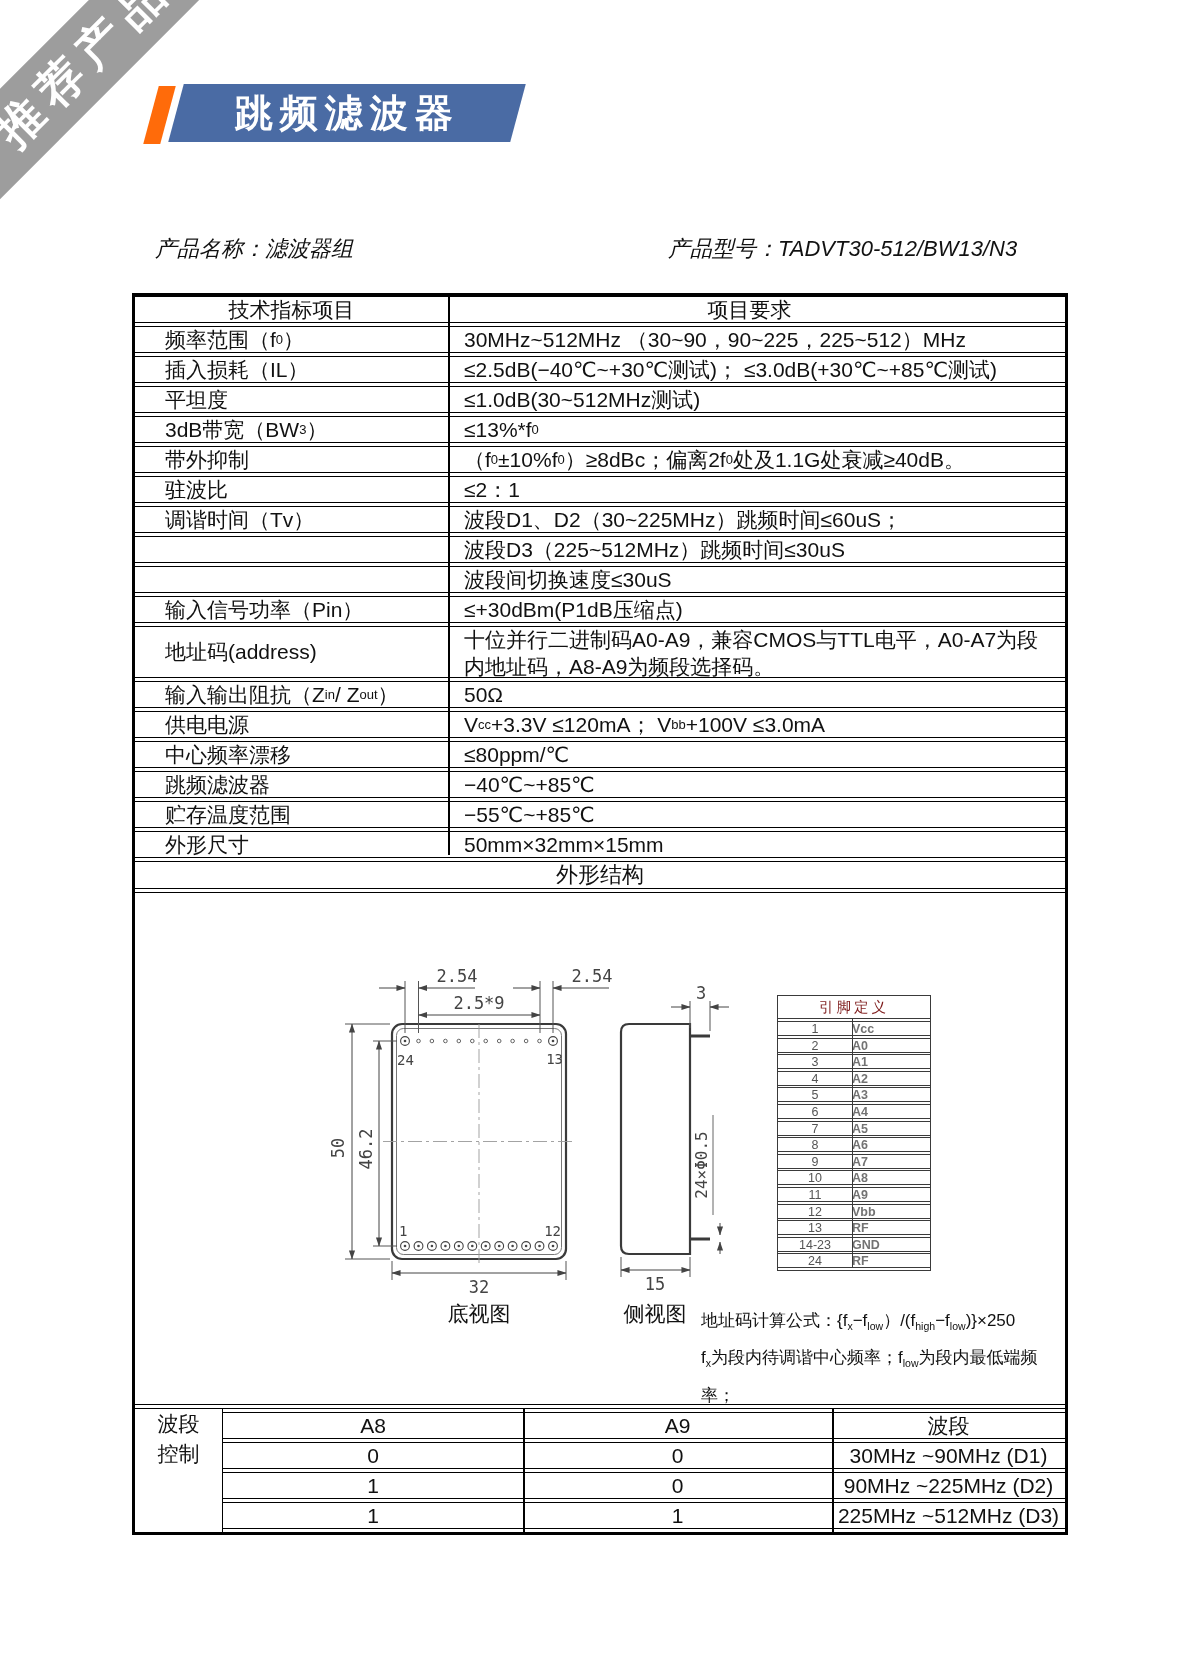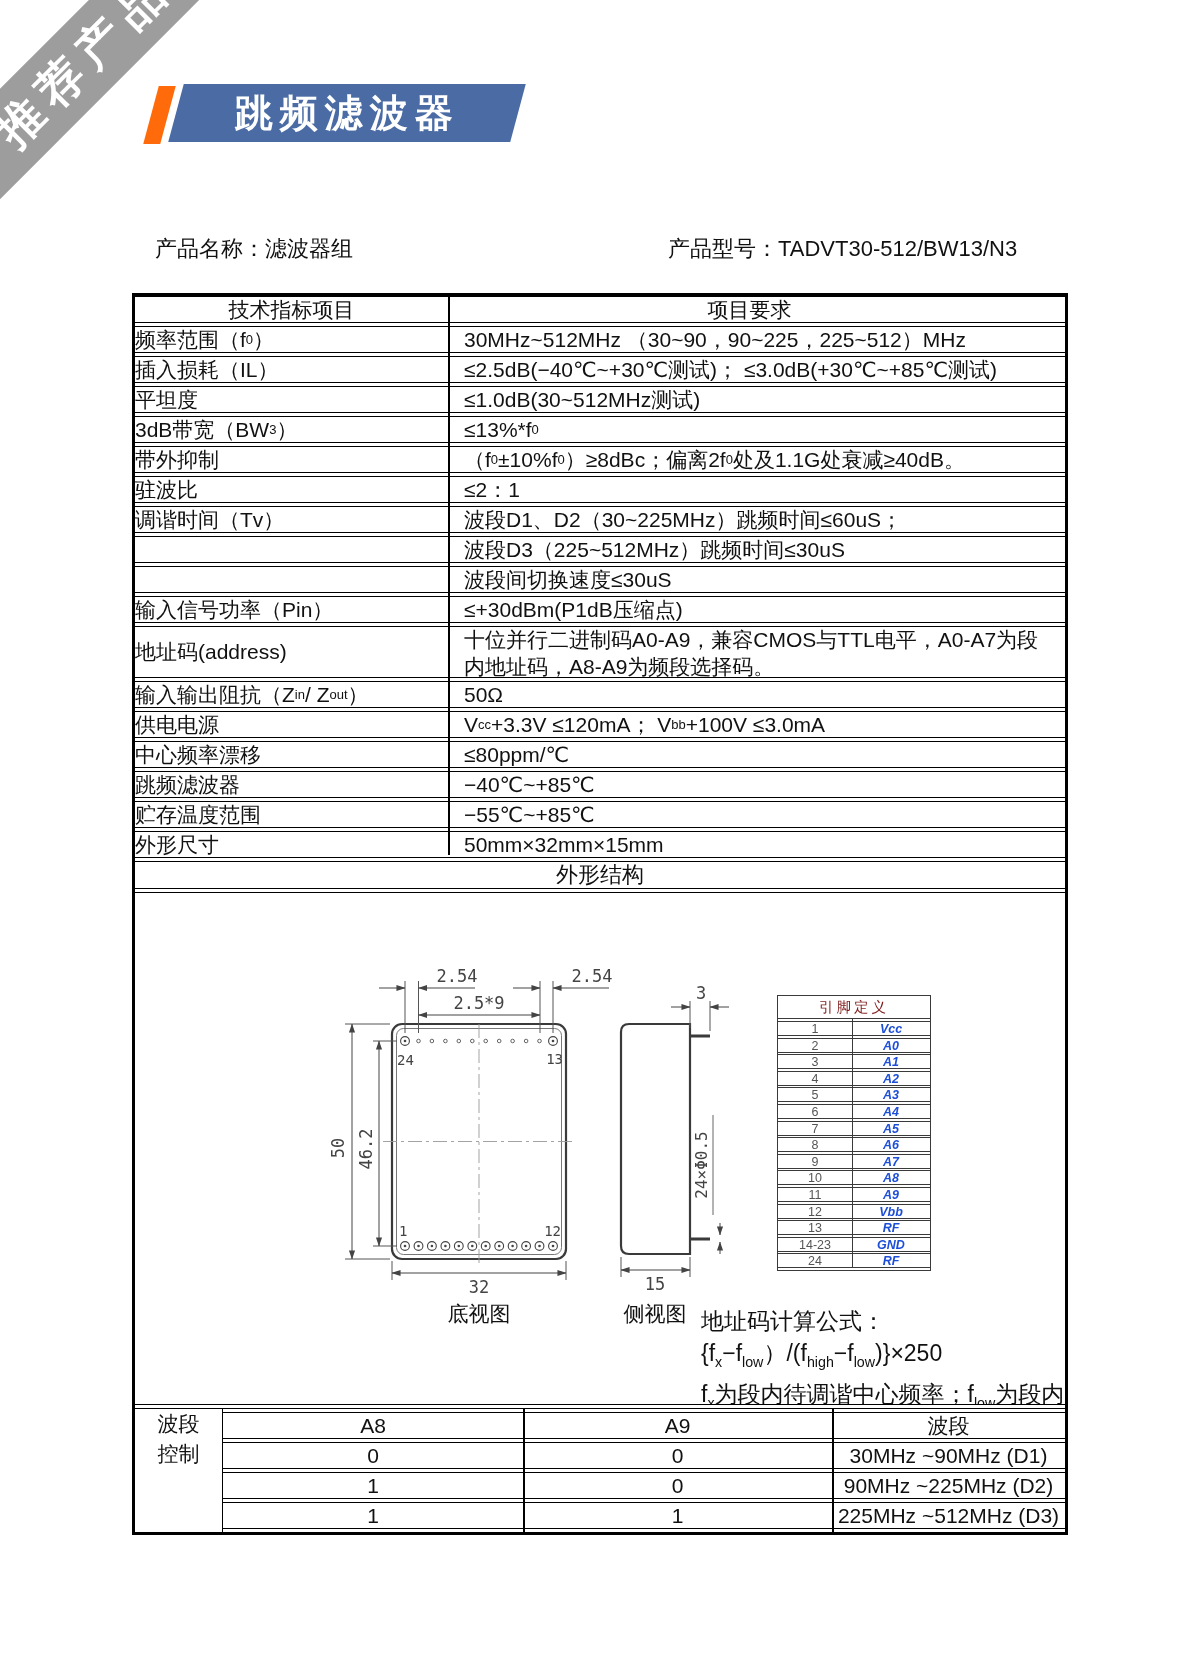"产品名称：滤波器组" .product-line { font-style: none -> italic }
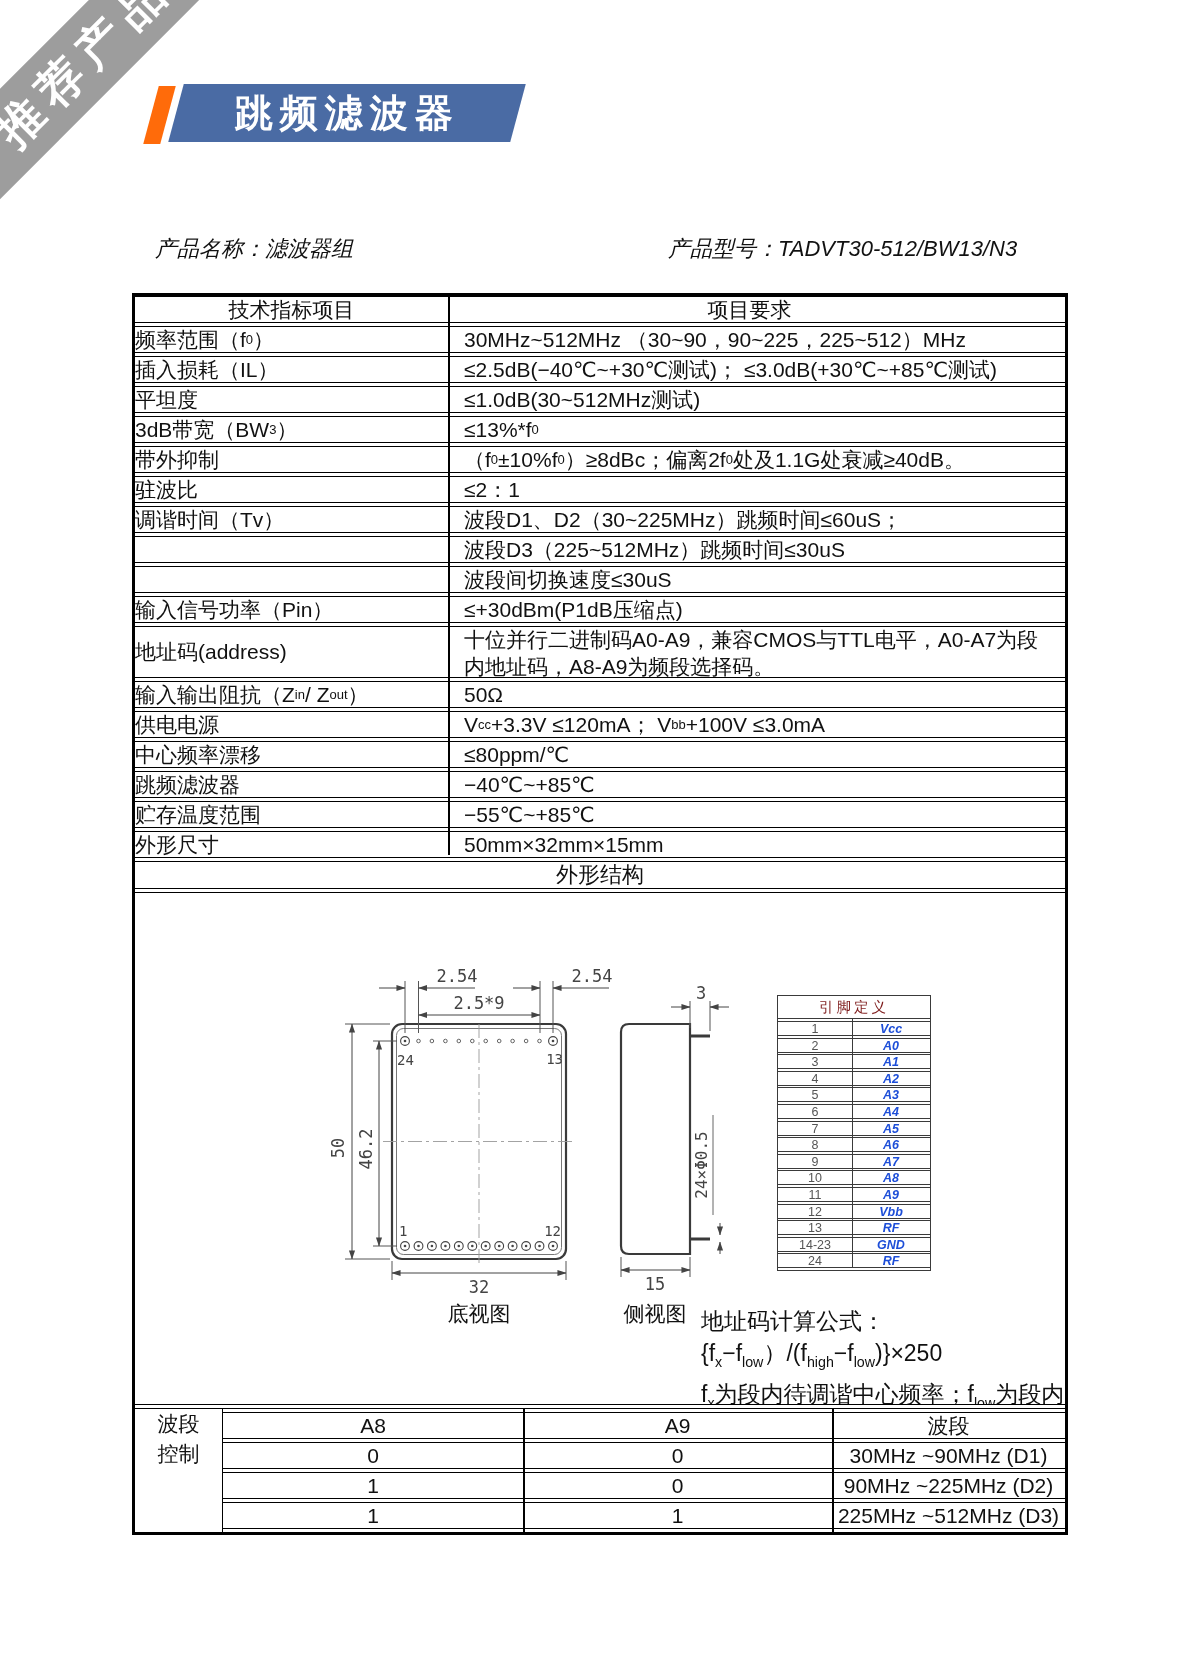"频率范围（f ）" .c1 { padding-left: none -> 30px }
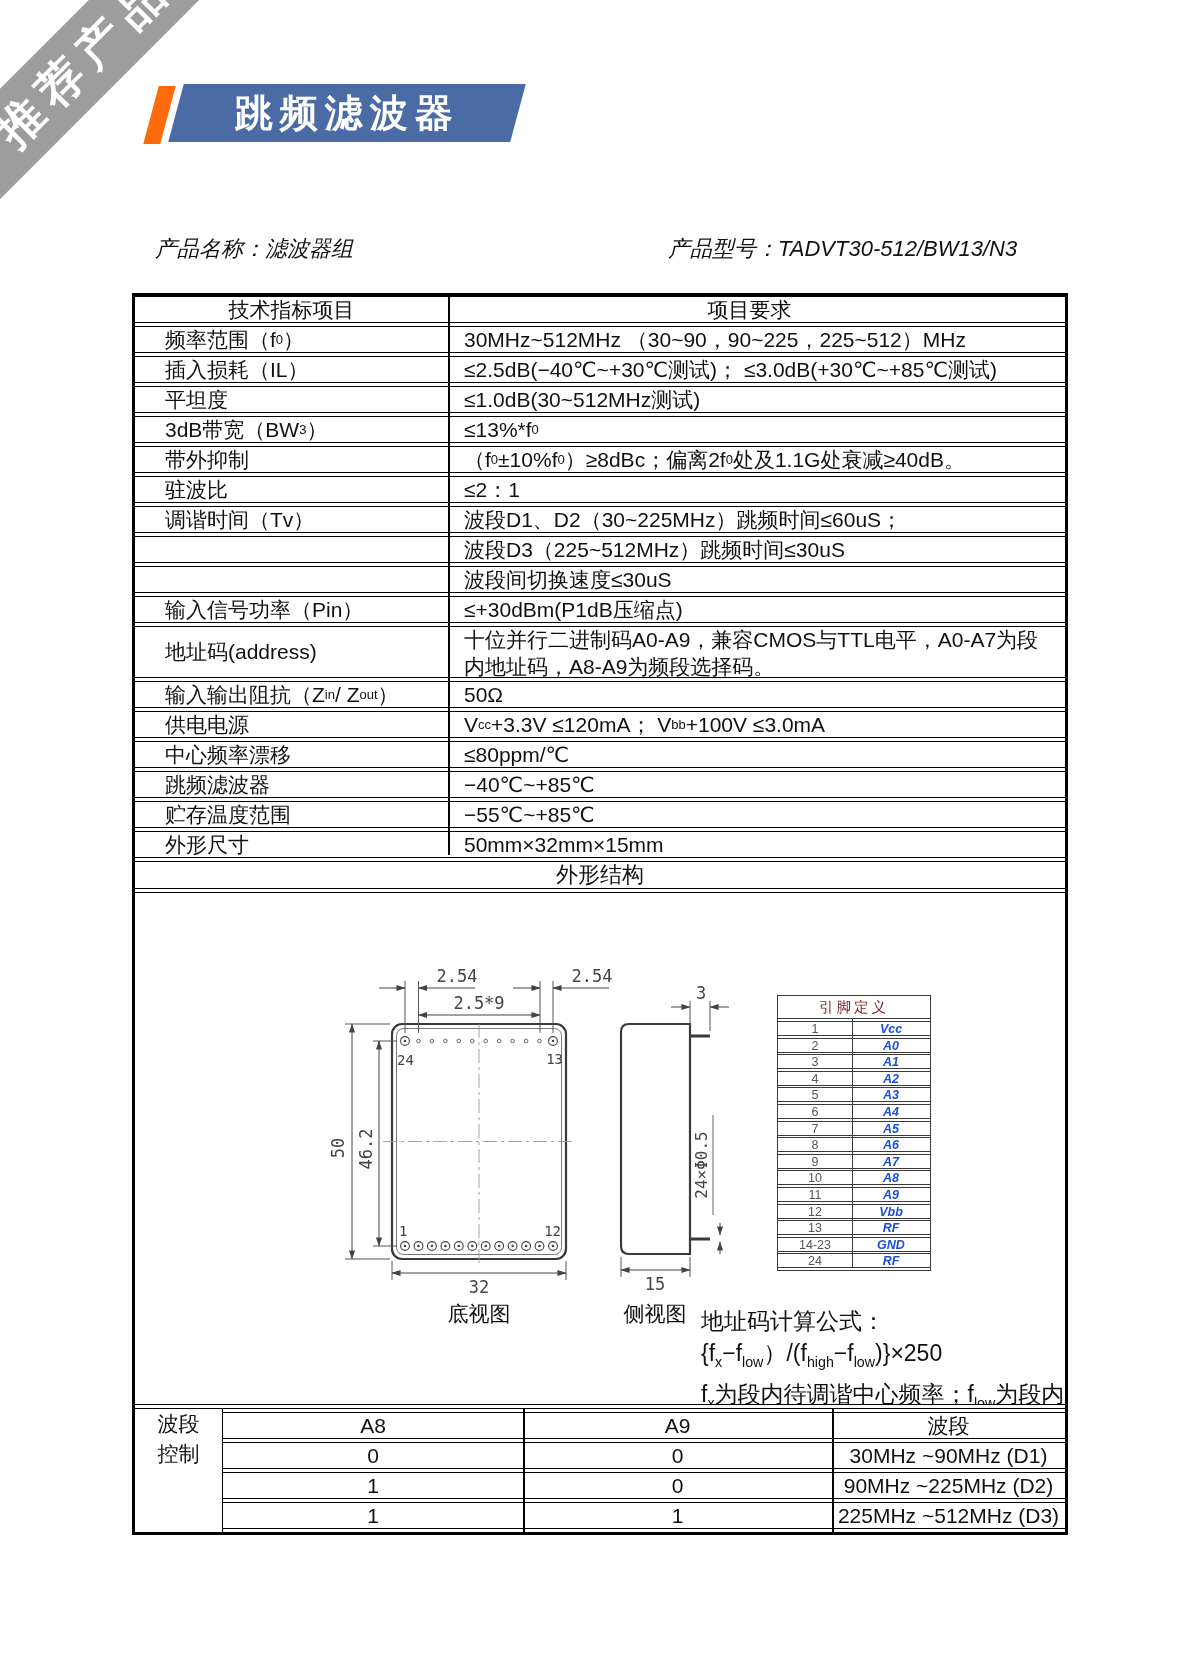"Vcc" .ptc2 { color: #1d4ed8 -> #737373; font-style: italic -> none; text-align: center -> left }
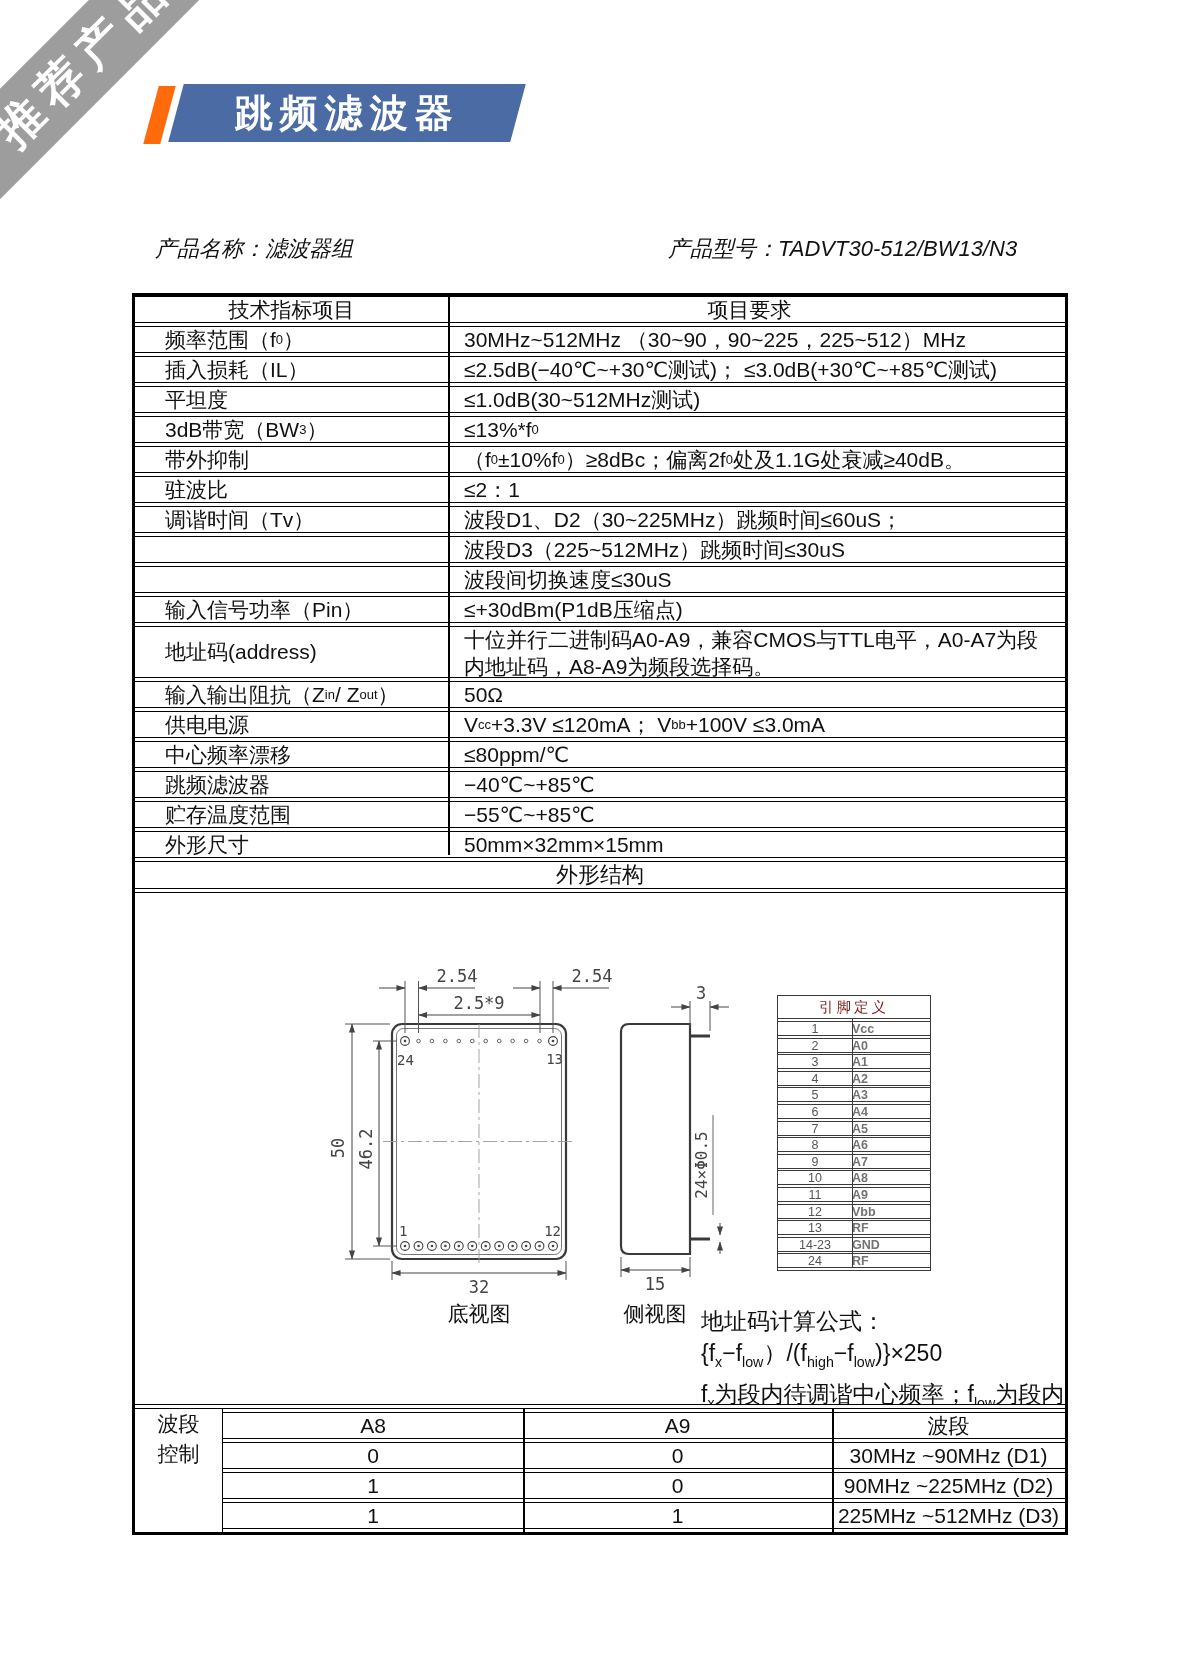"地址码计算公式：{fx−flow）/(fhigh−flow)}×250" .formula { font-size: 23px -> 17px }
